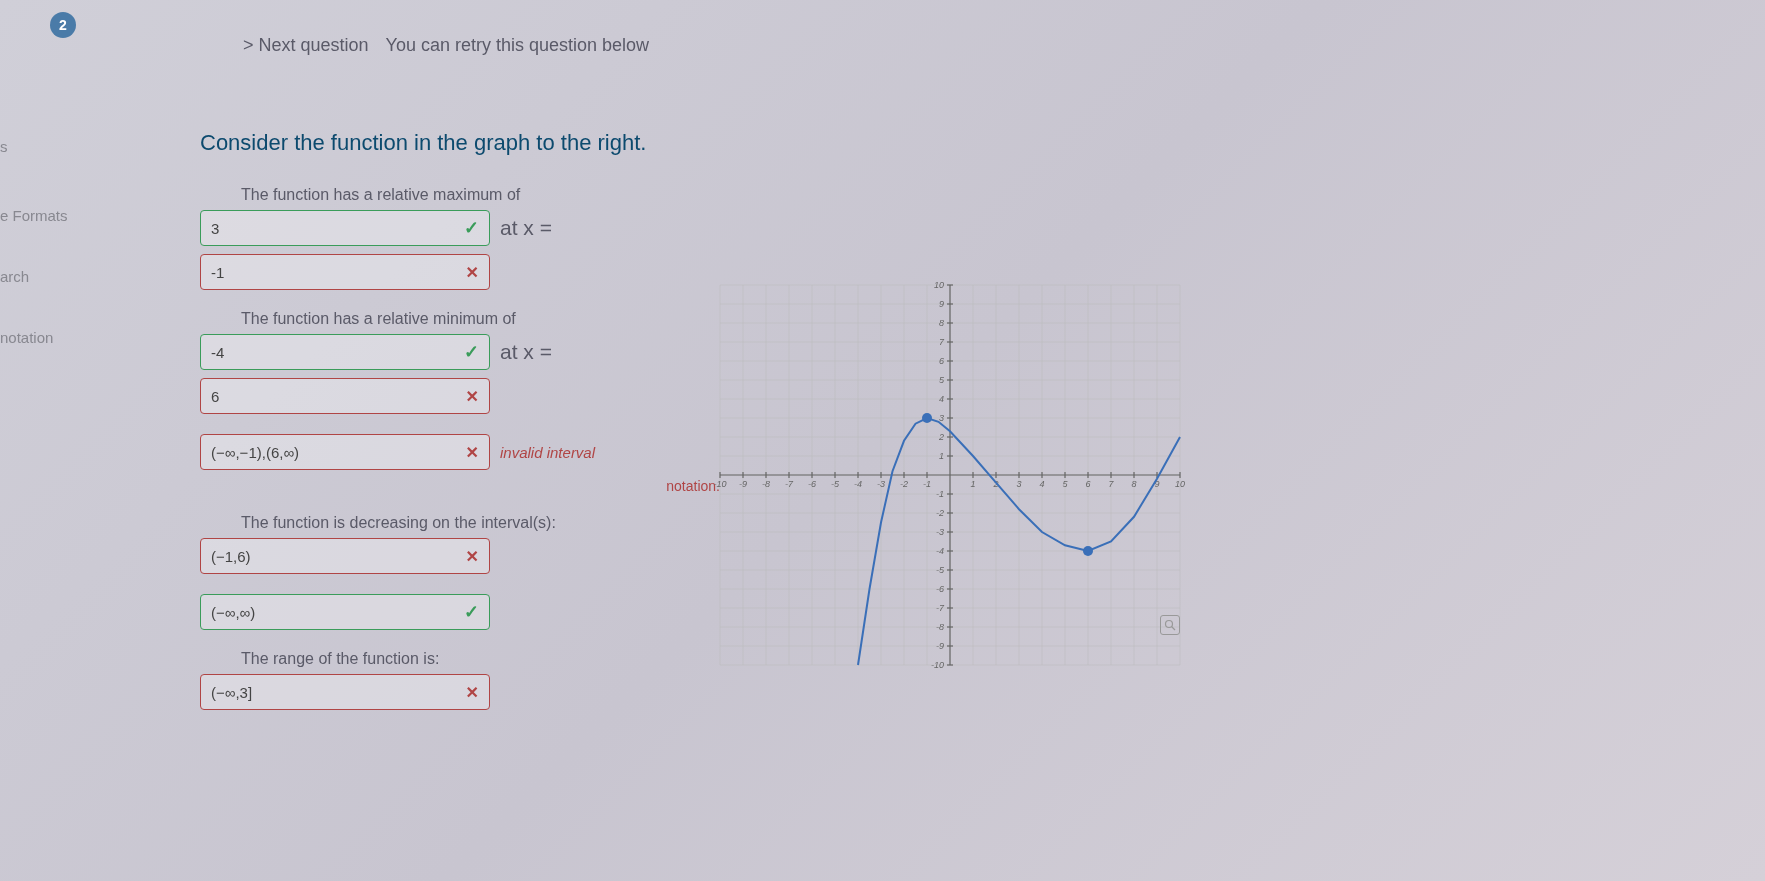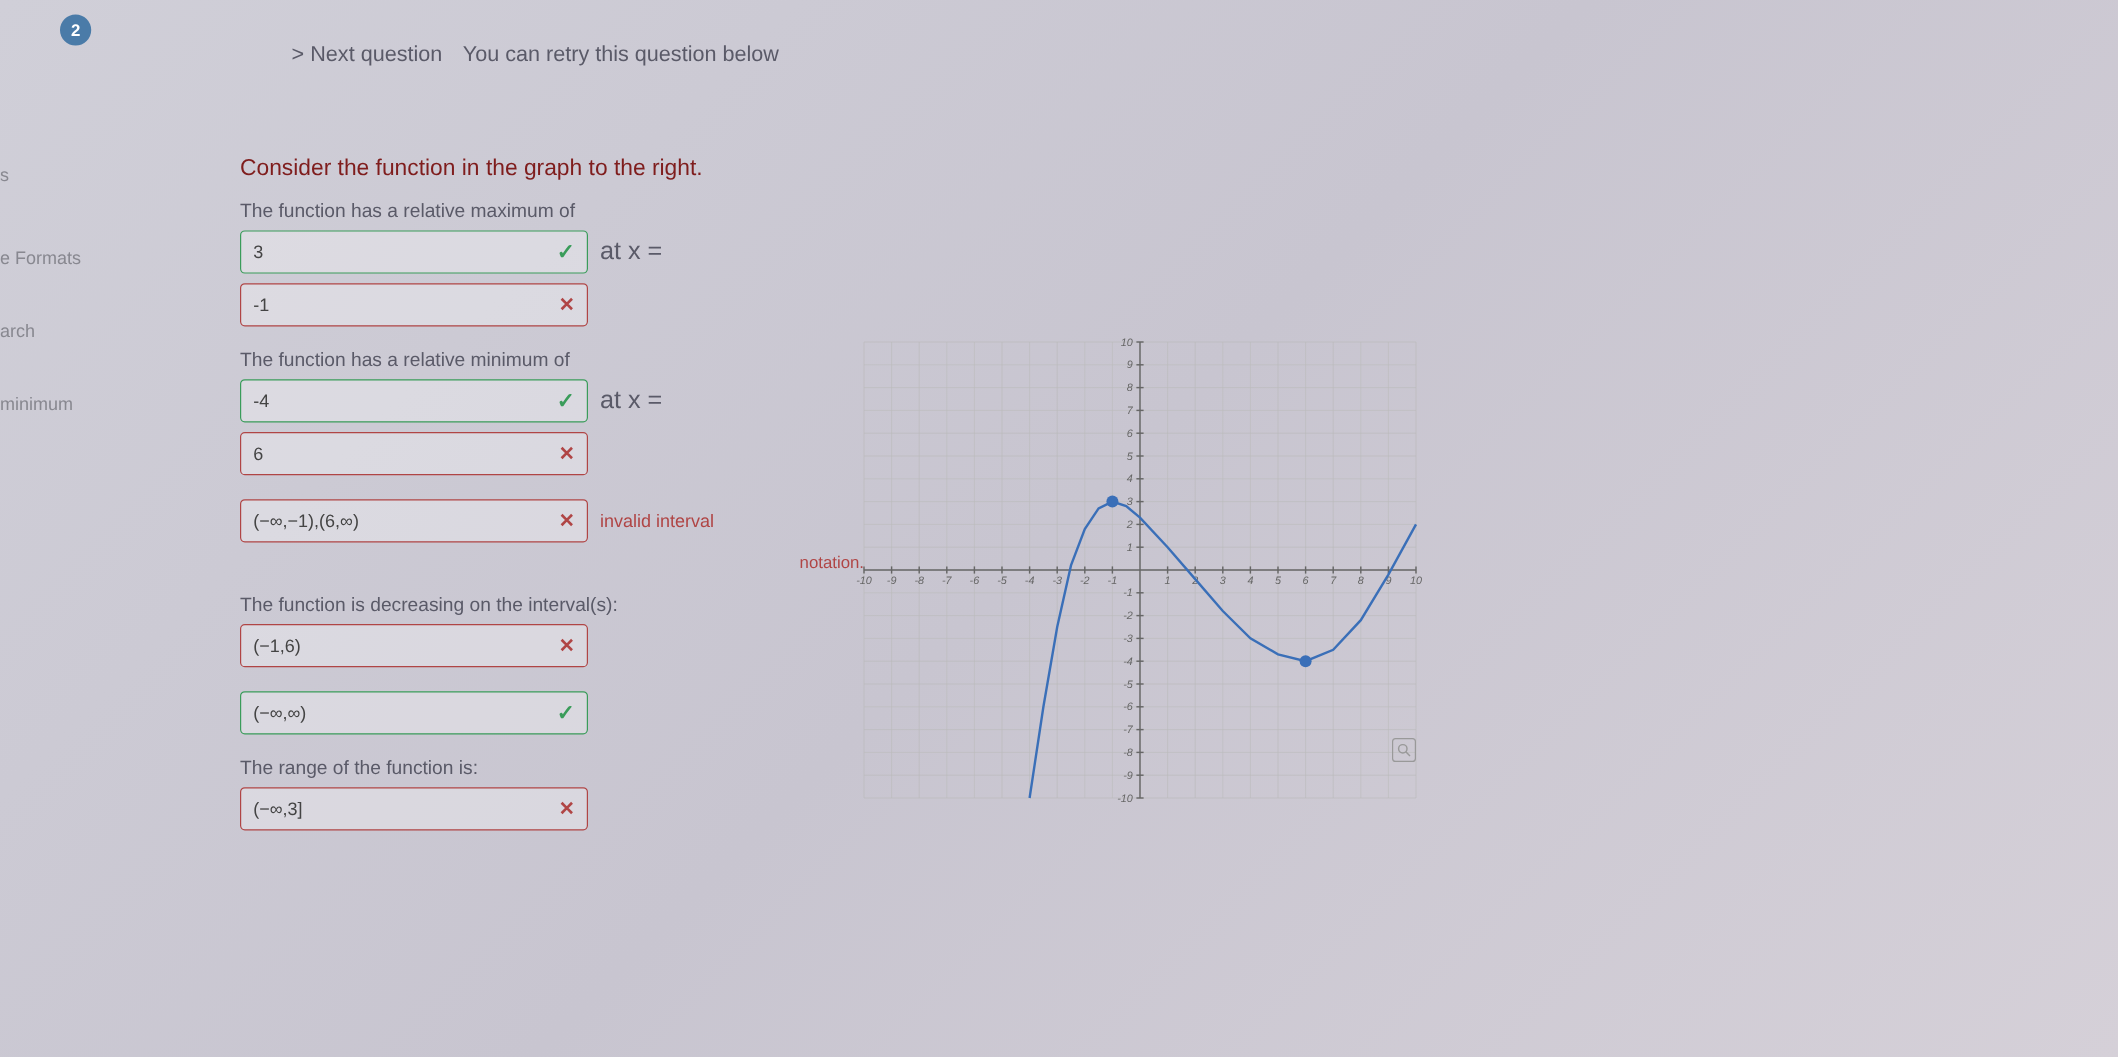"Consider the function in the" .instruction { color: #7f1d1d -> #0c4a6e; font-size: 19px -> 22px; margin-bottom: 16px -> 30px }
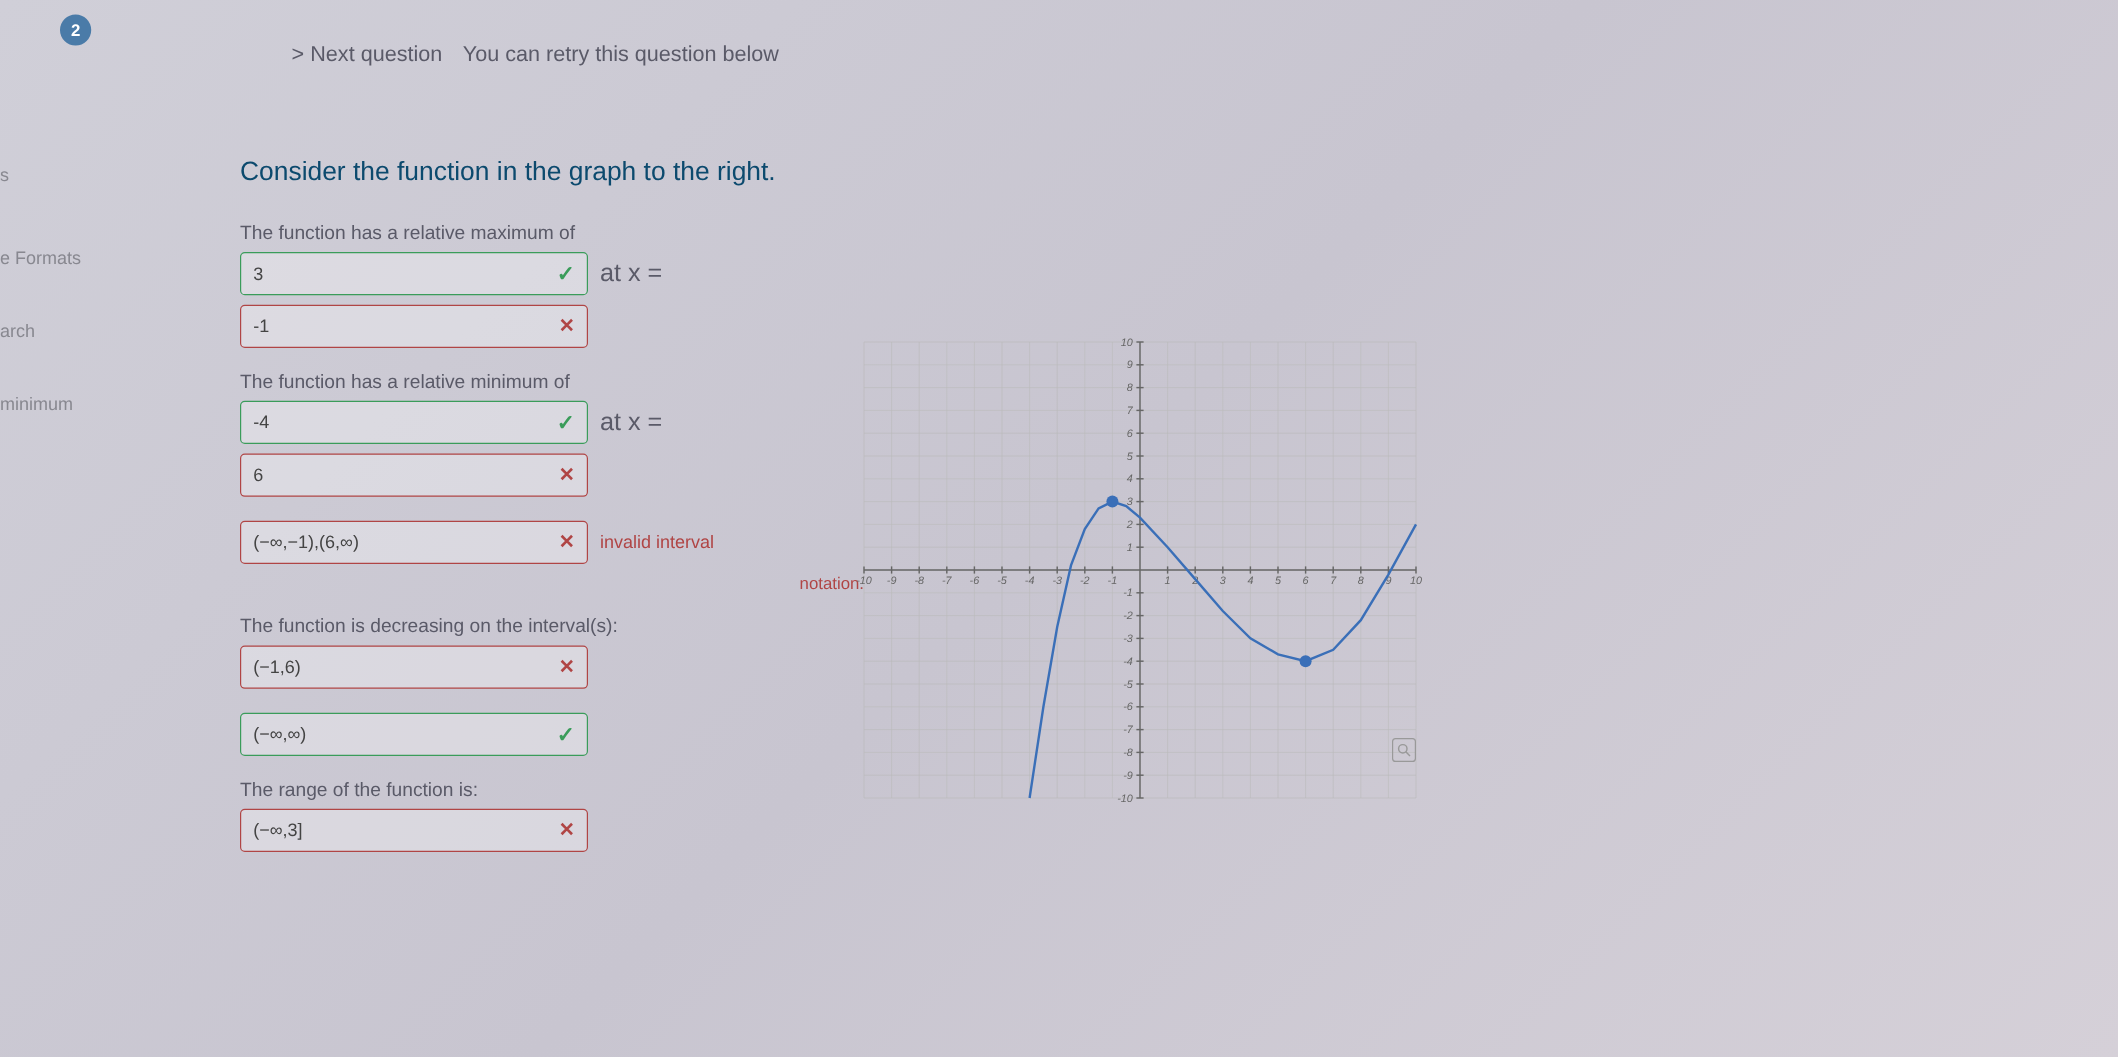"The function has a relative" .question-label { margin-left: none -> 41px }
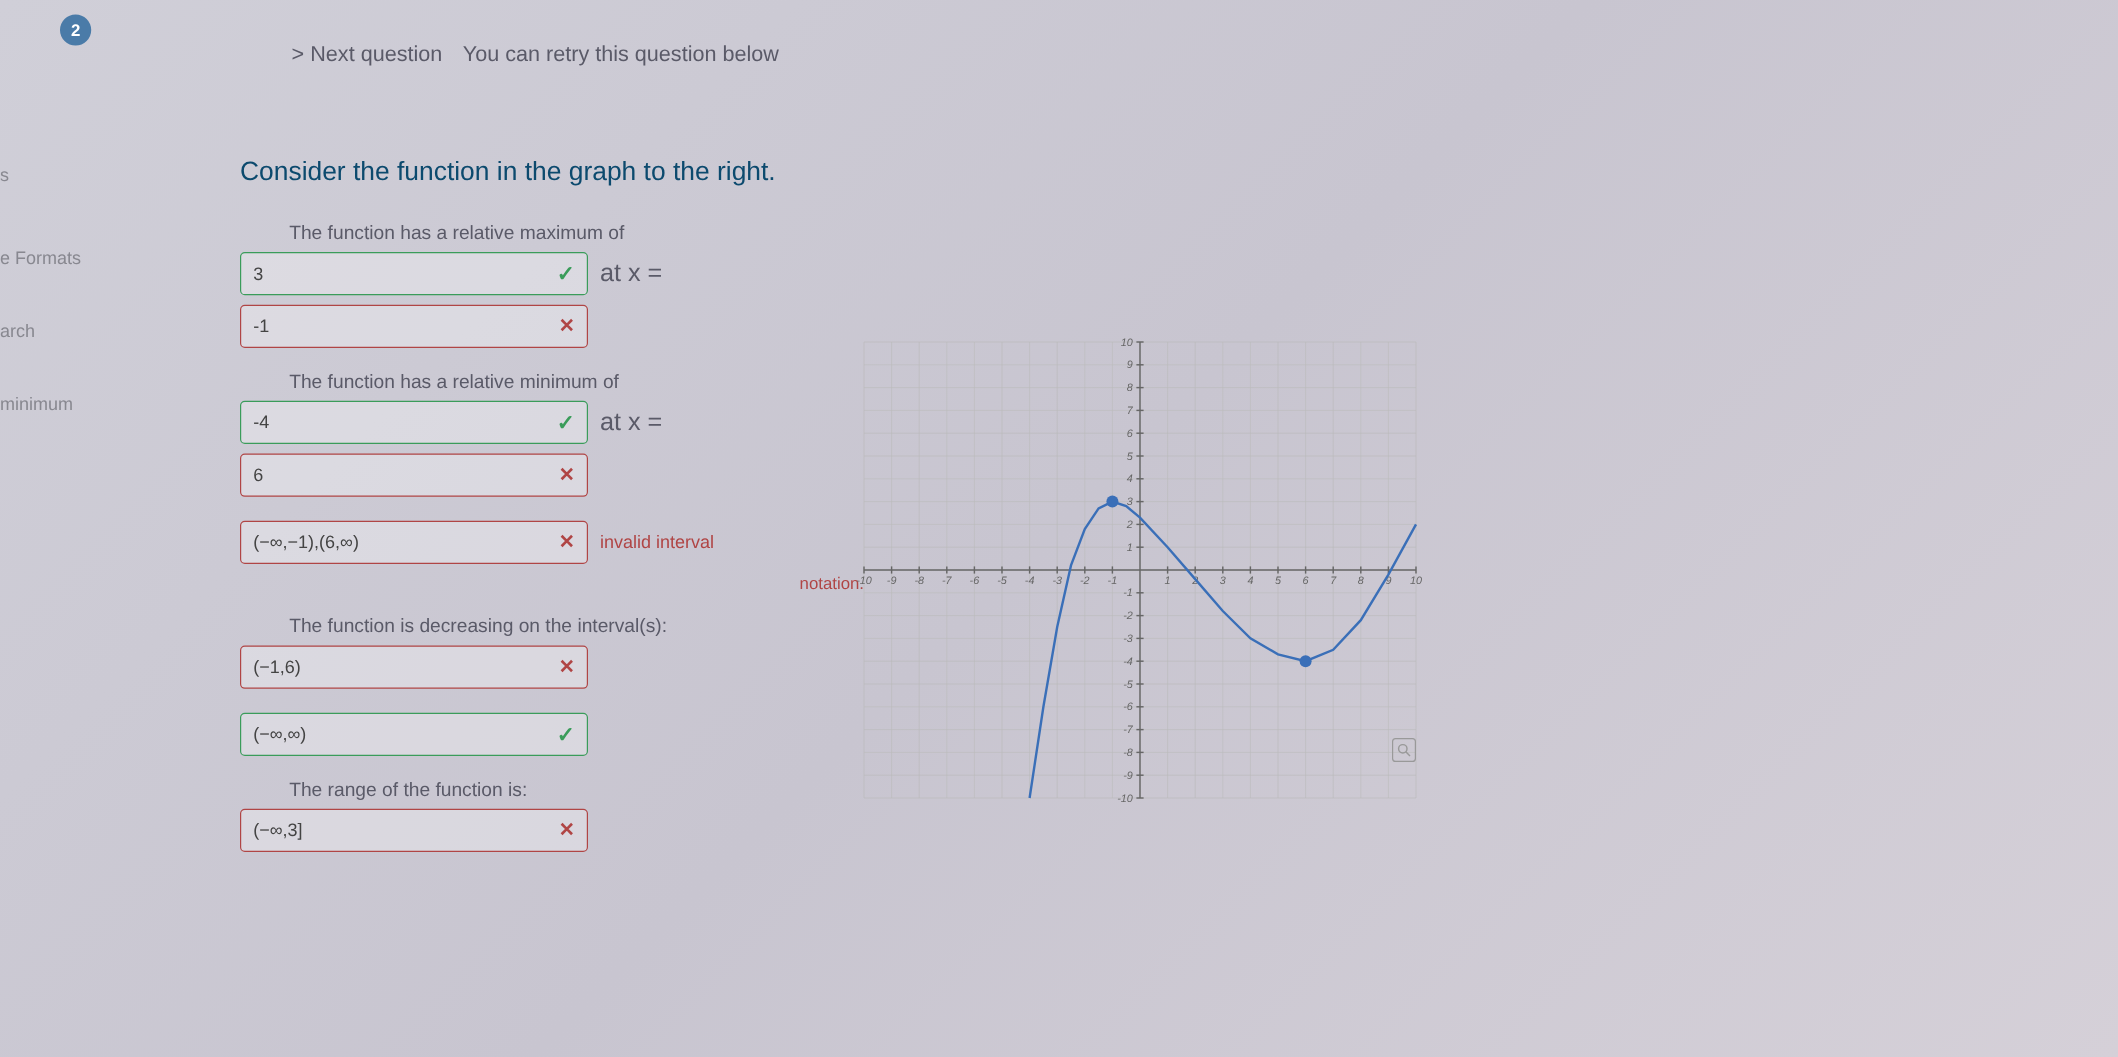"minimum" div.sidebar-item { text: minimum -> notation }
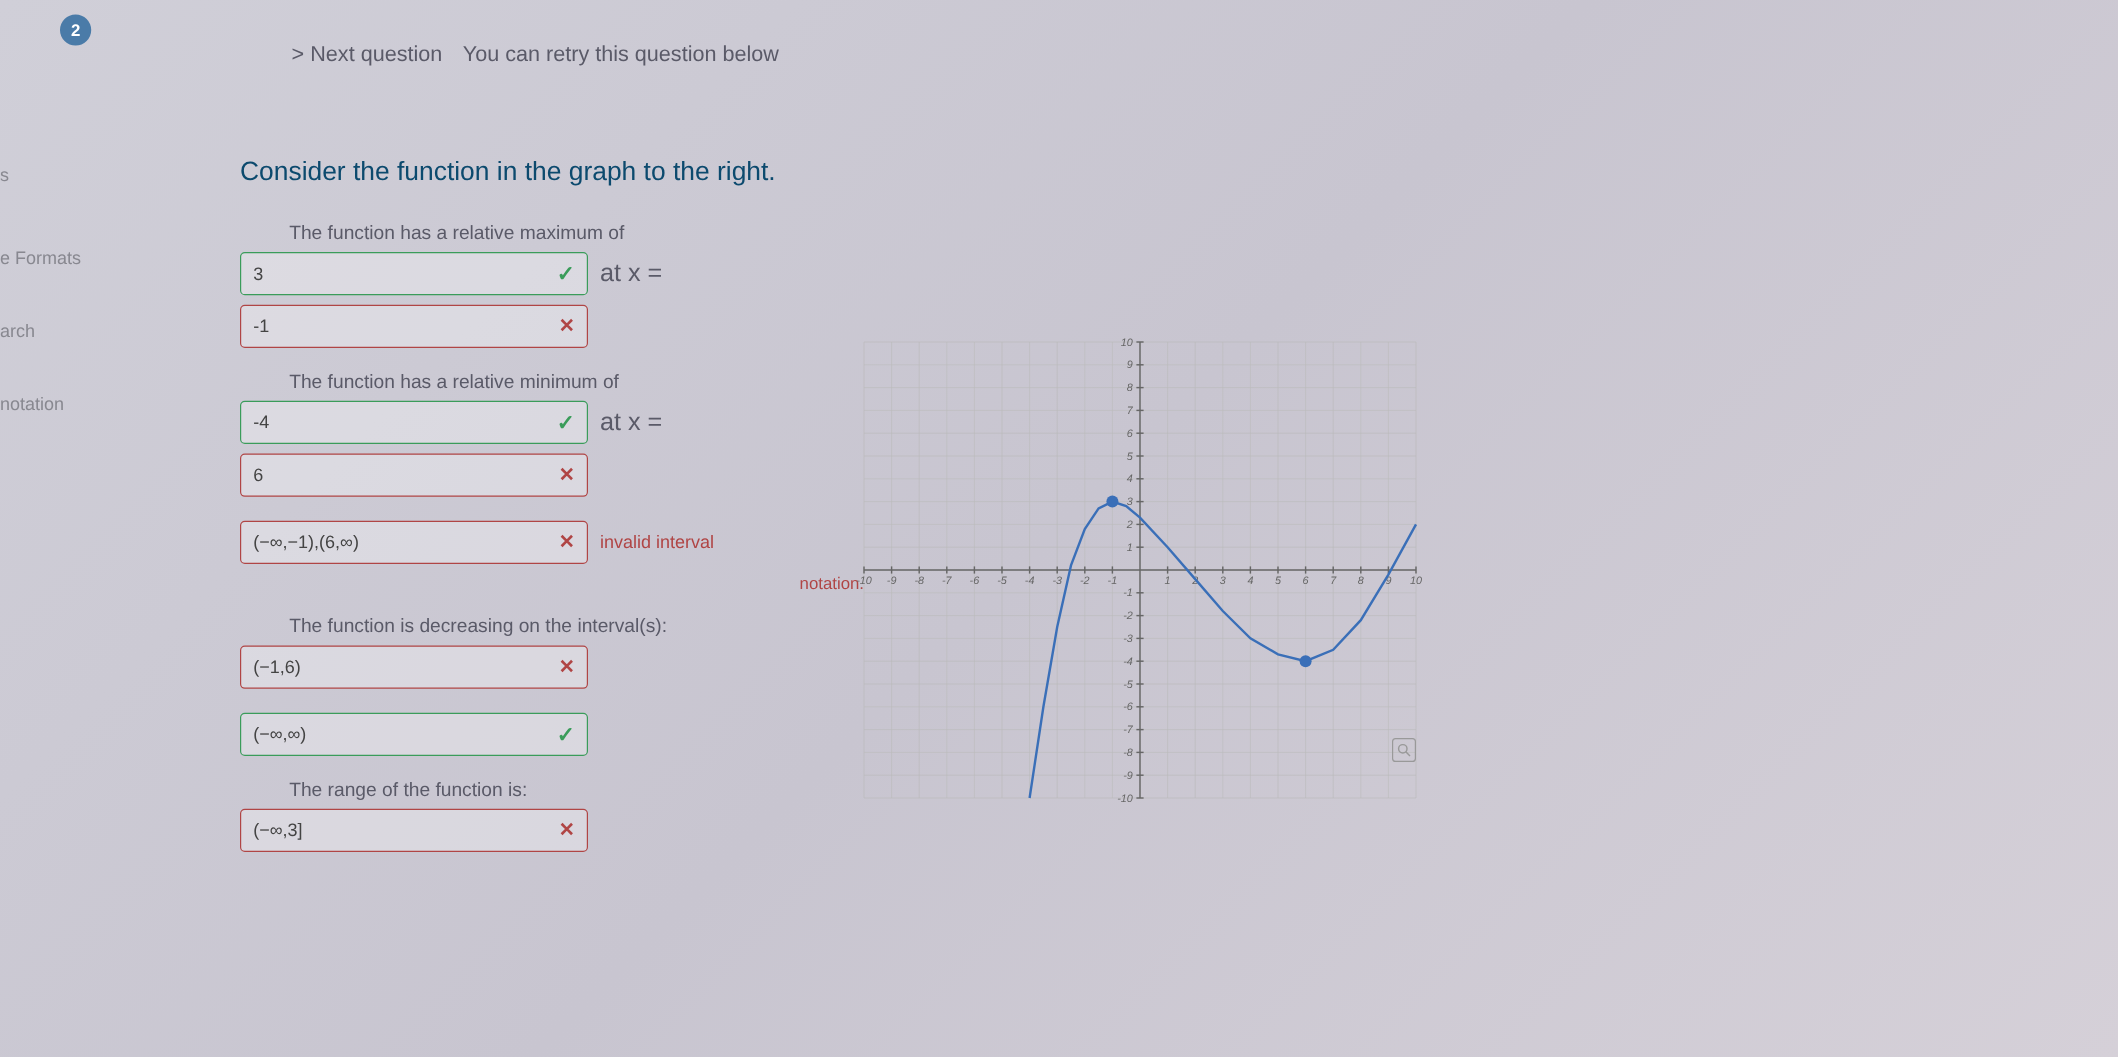"invalid interval" .error-msg { font-style: none -> italic }
